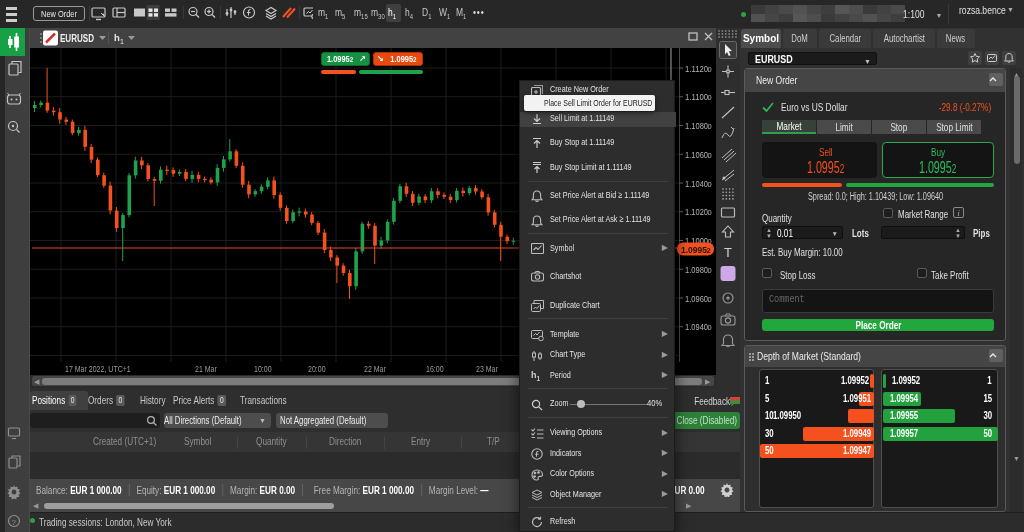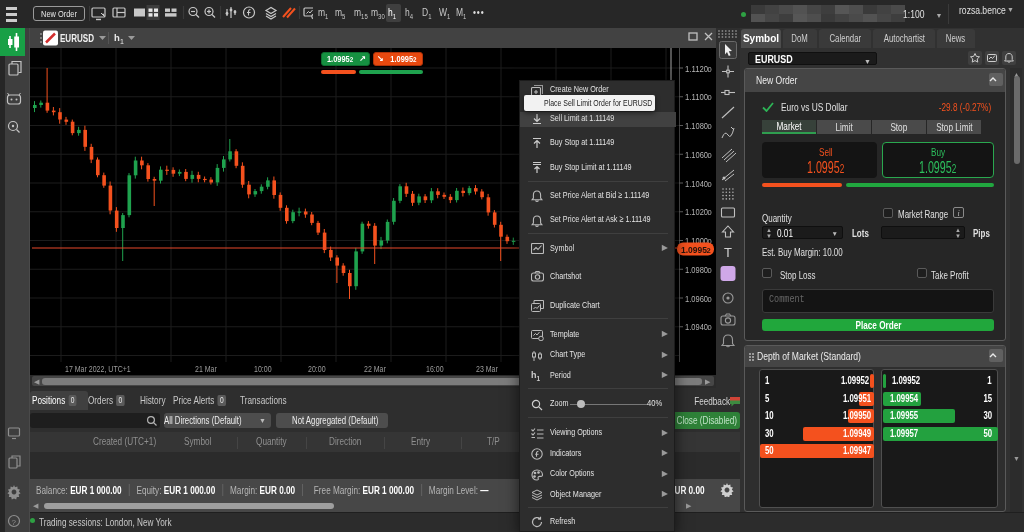"Spread: 0.0; High: 1.10439; Low:" div { html: none -> <div><span>Spread: 0.0; High: 1.10439; Low: 1.09640</span></div> }
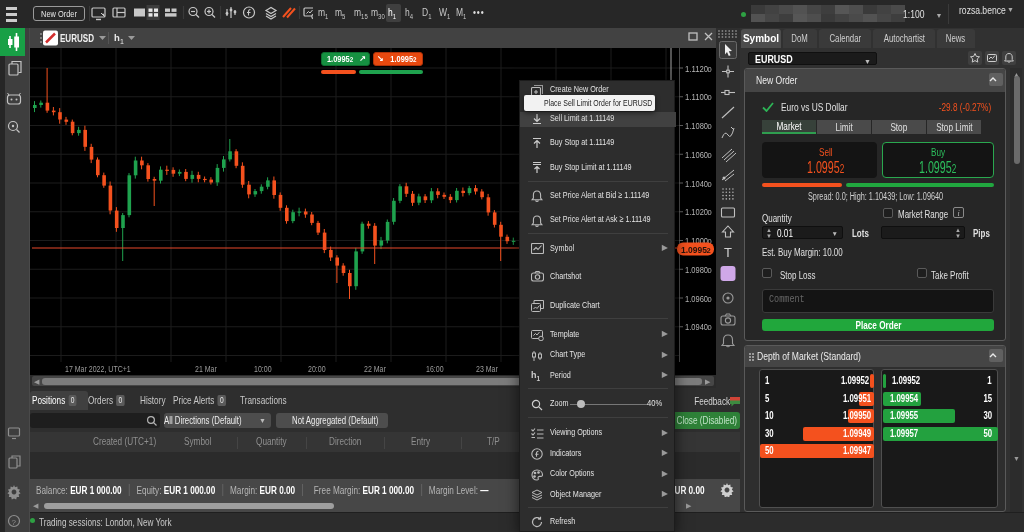"Not Aggregated (Default)" div { padding-left: 16px -> 4px }
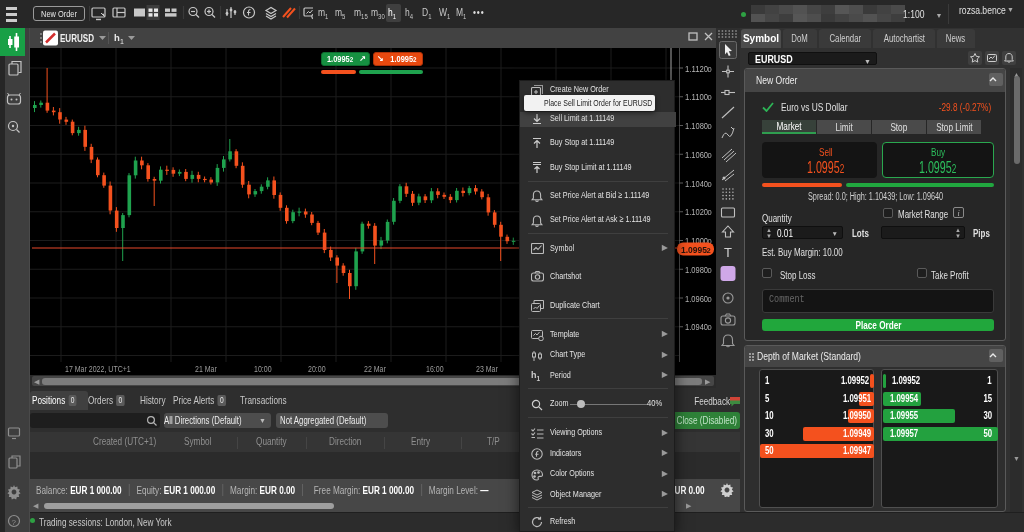"1.09950" div.dr { text-align: right -> none }
